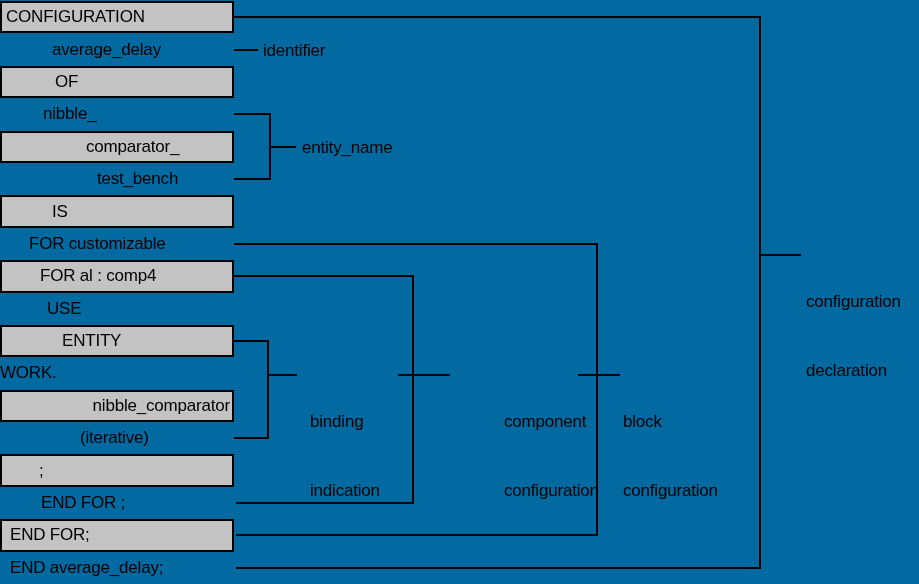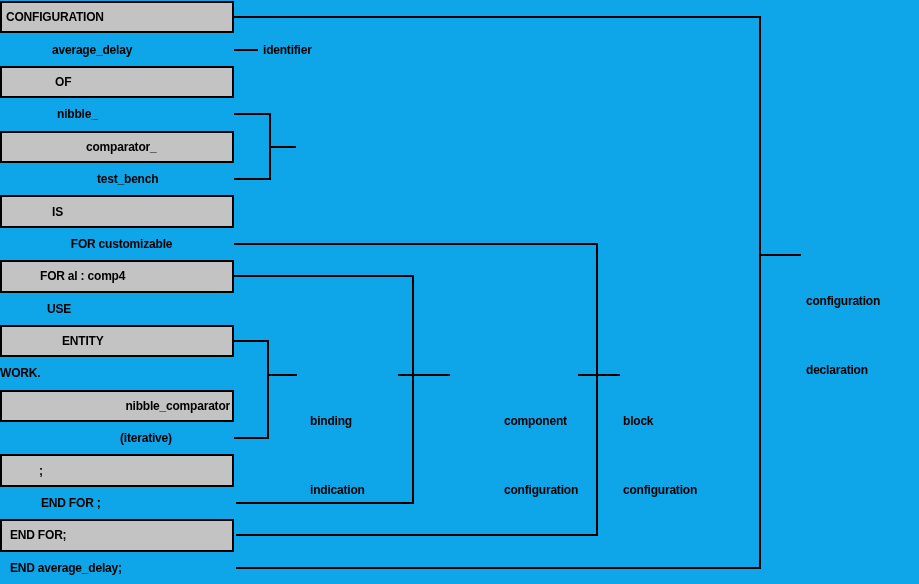"CONFIGURATION" .stage { background: #0ea5e9 -> #0369a1; font-size: 12px -> 17px; font-weight: bold -> normal }
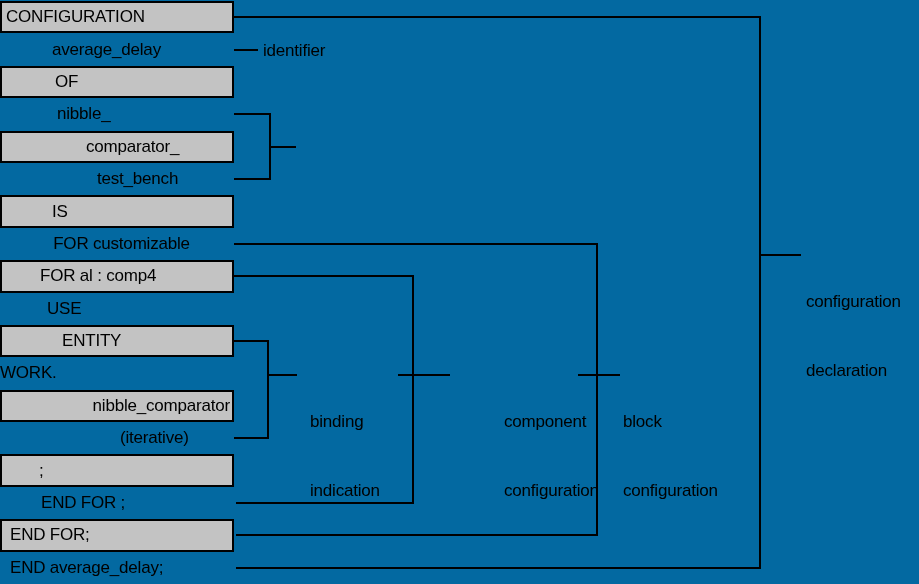"nibble_" div.row { padding-left: 57px -> 43px }
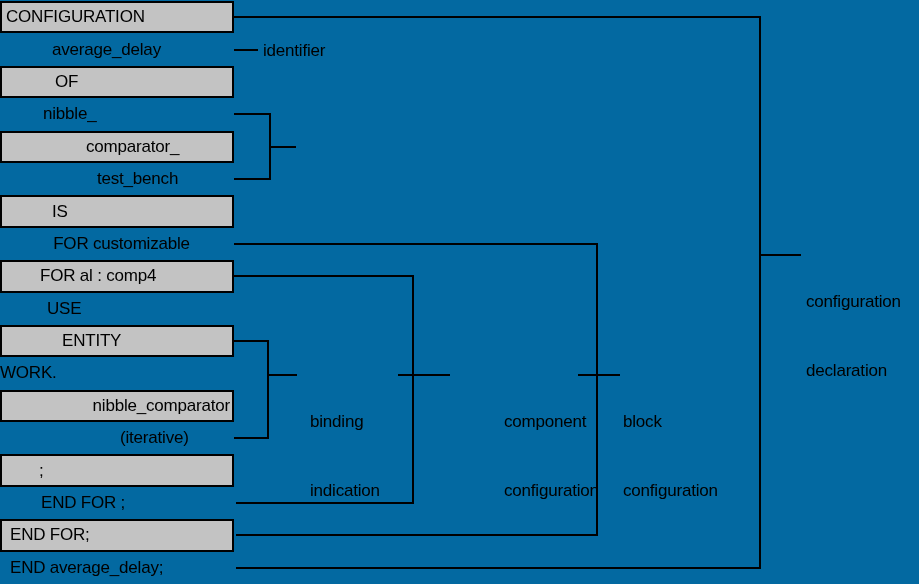"entity_name" div.lbl { html: none -> <div><span>entity_name</span></div> }
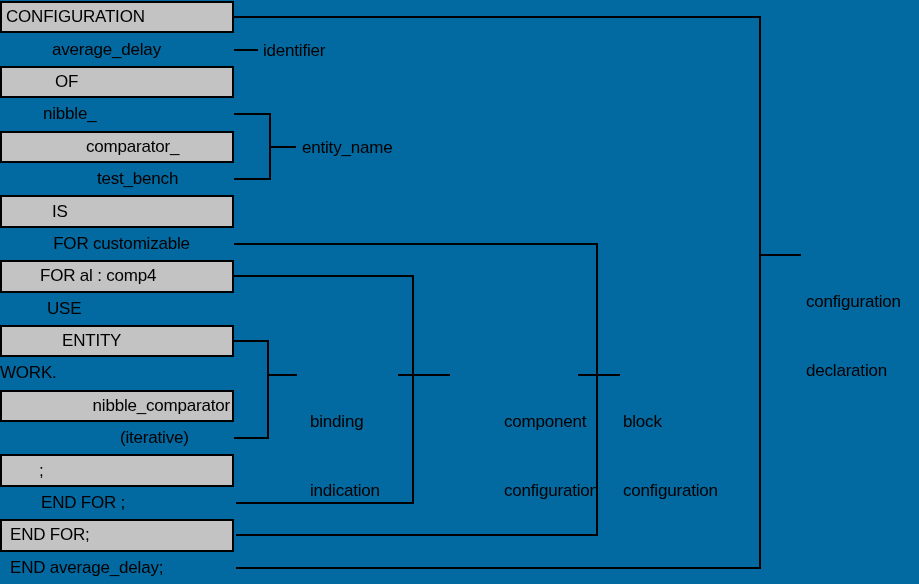"FOR customizable" div.row { justify-content: center -> none; padding-left: 9px -> 29px }
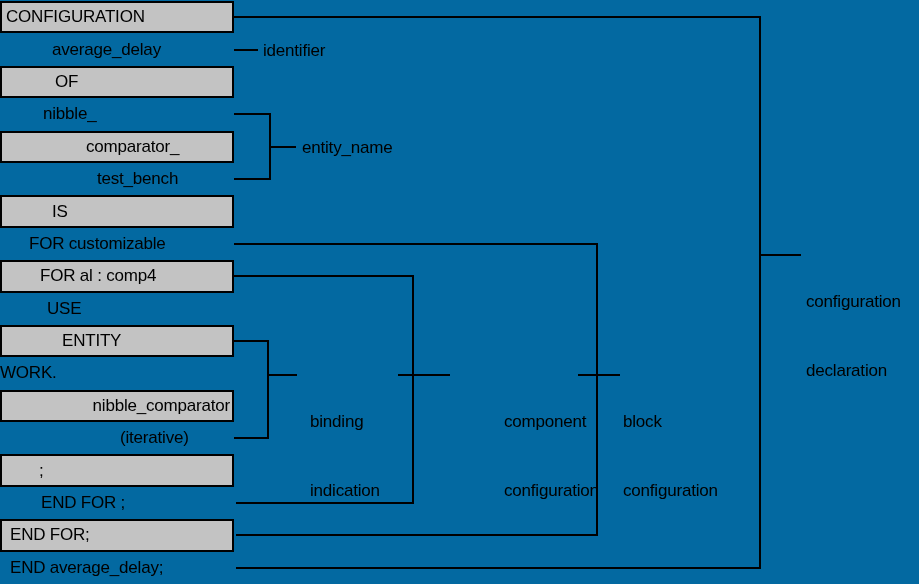"(iterative)" div.row { padding-left: 120px -> 80px }
